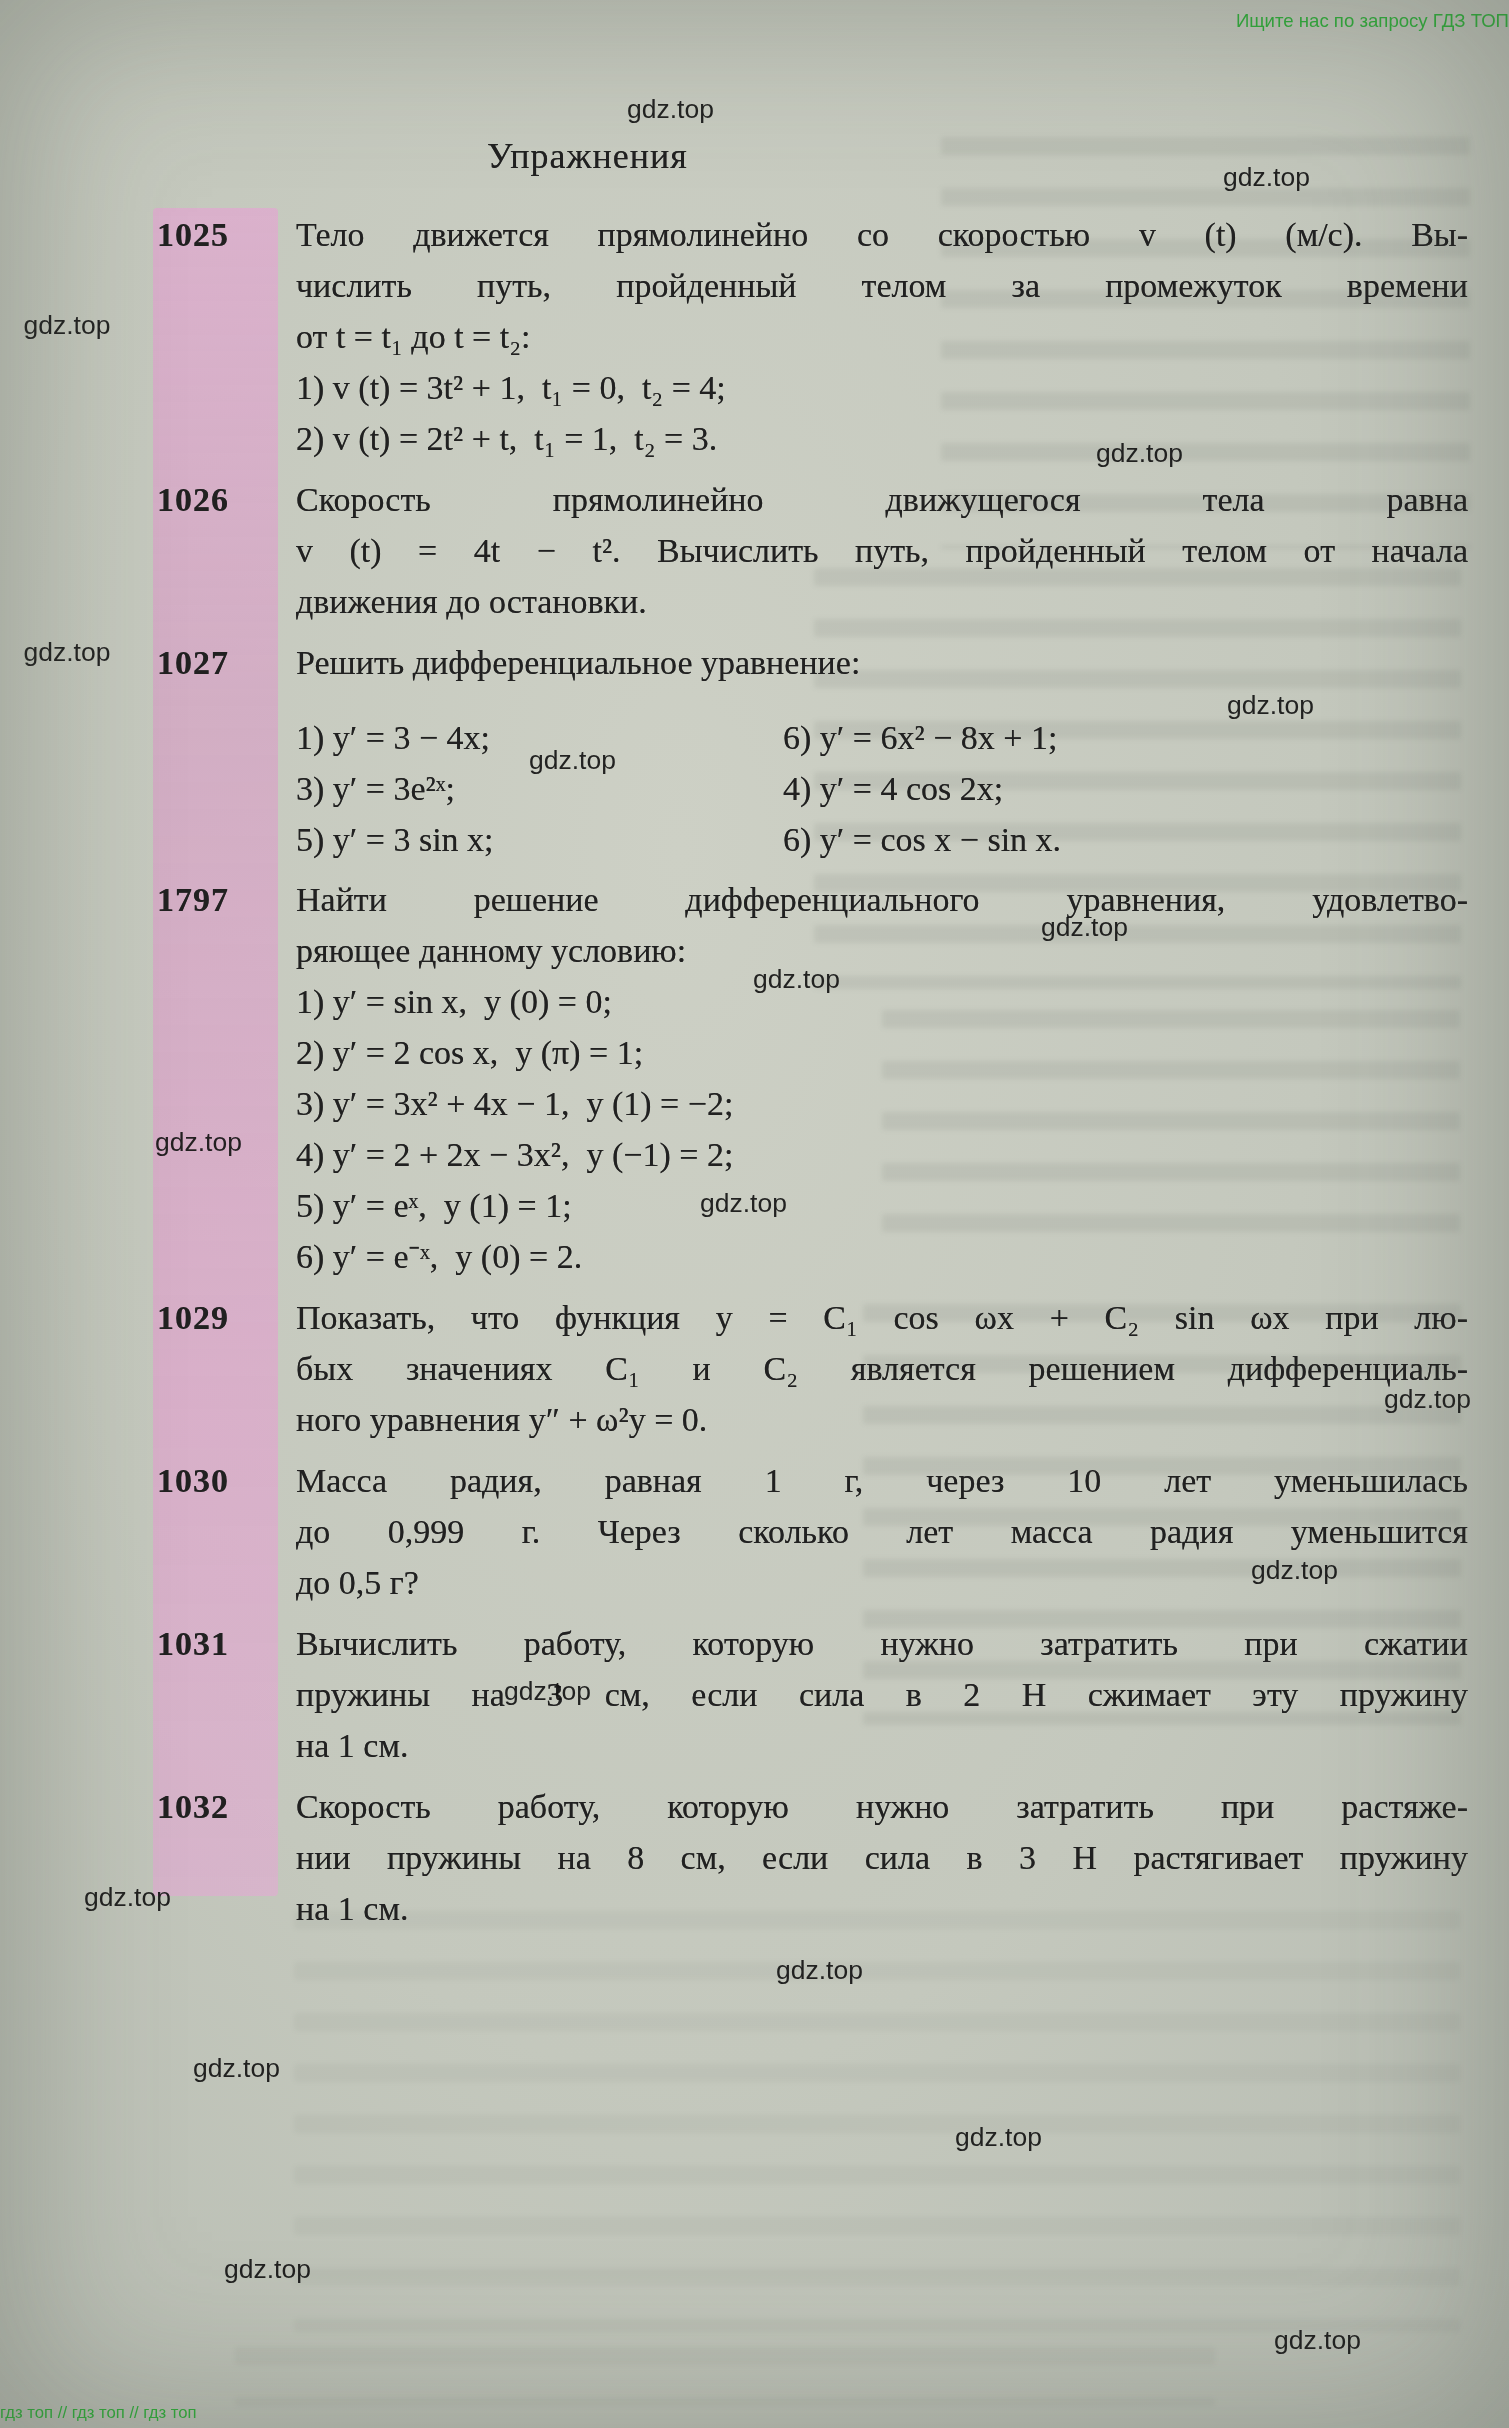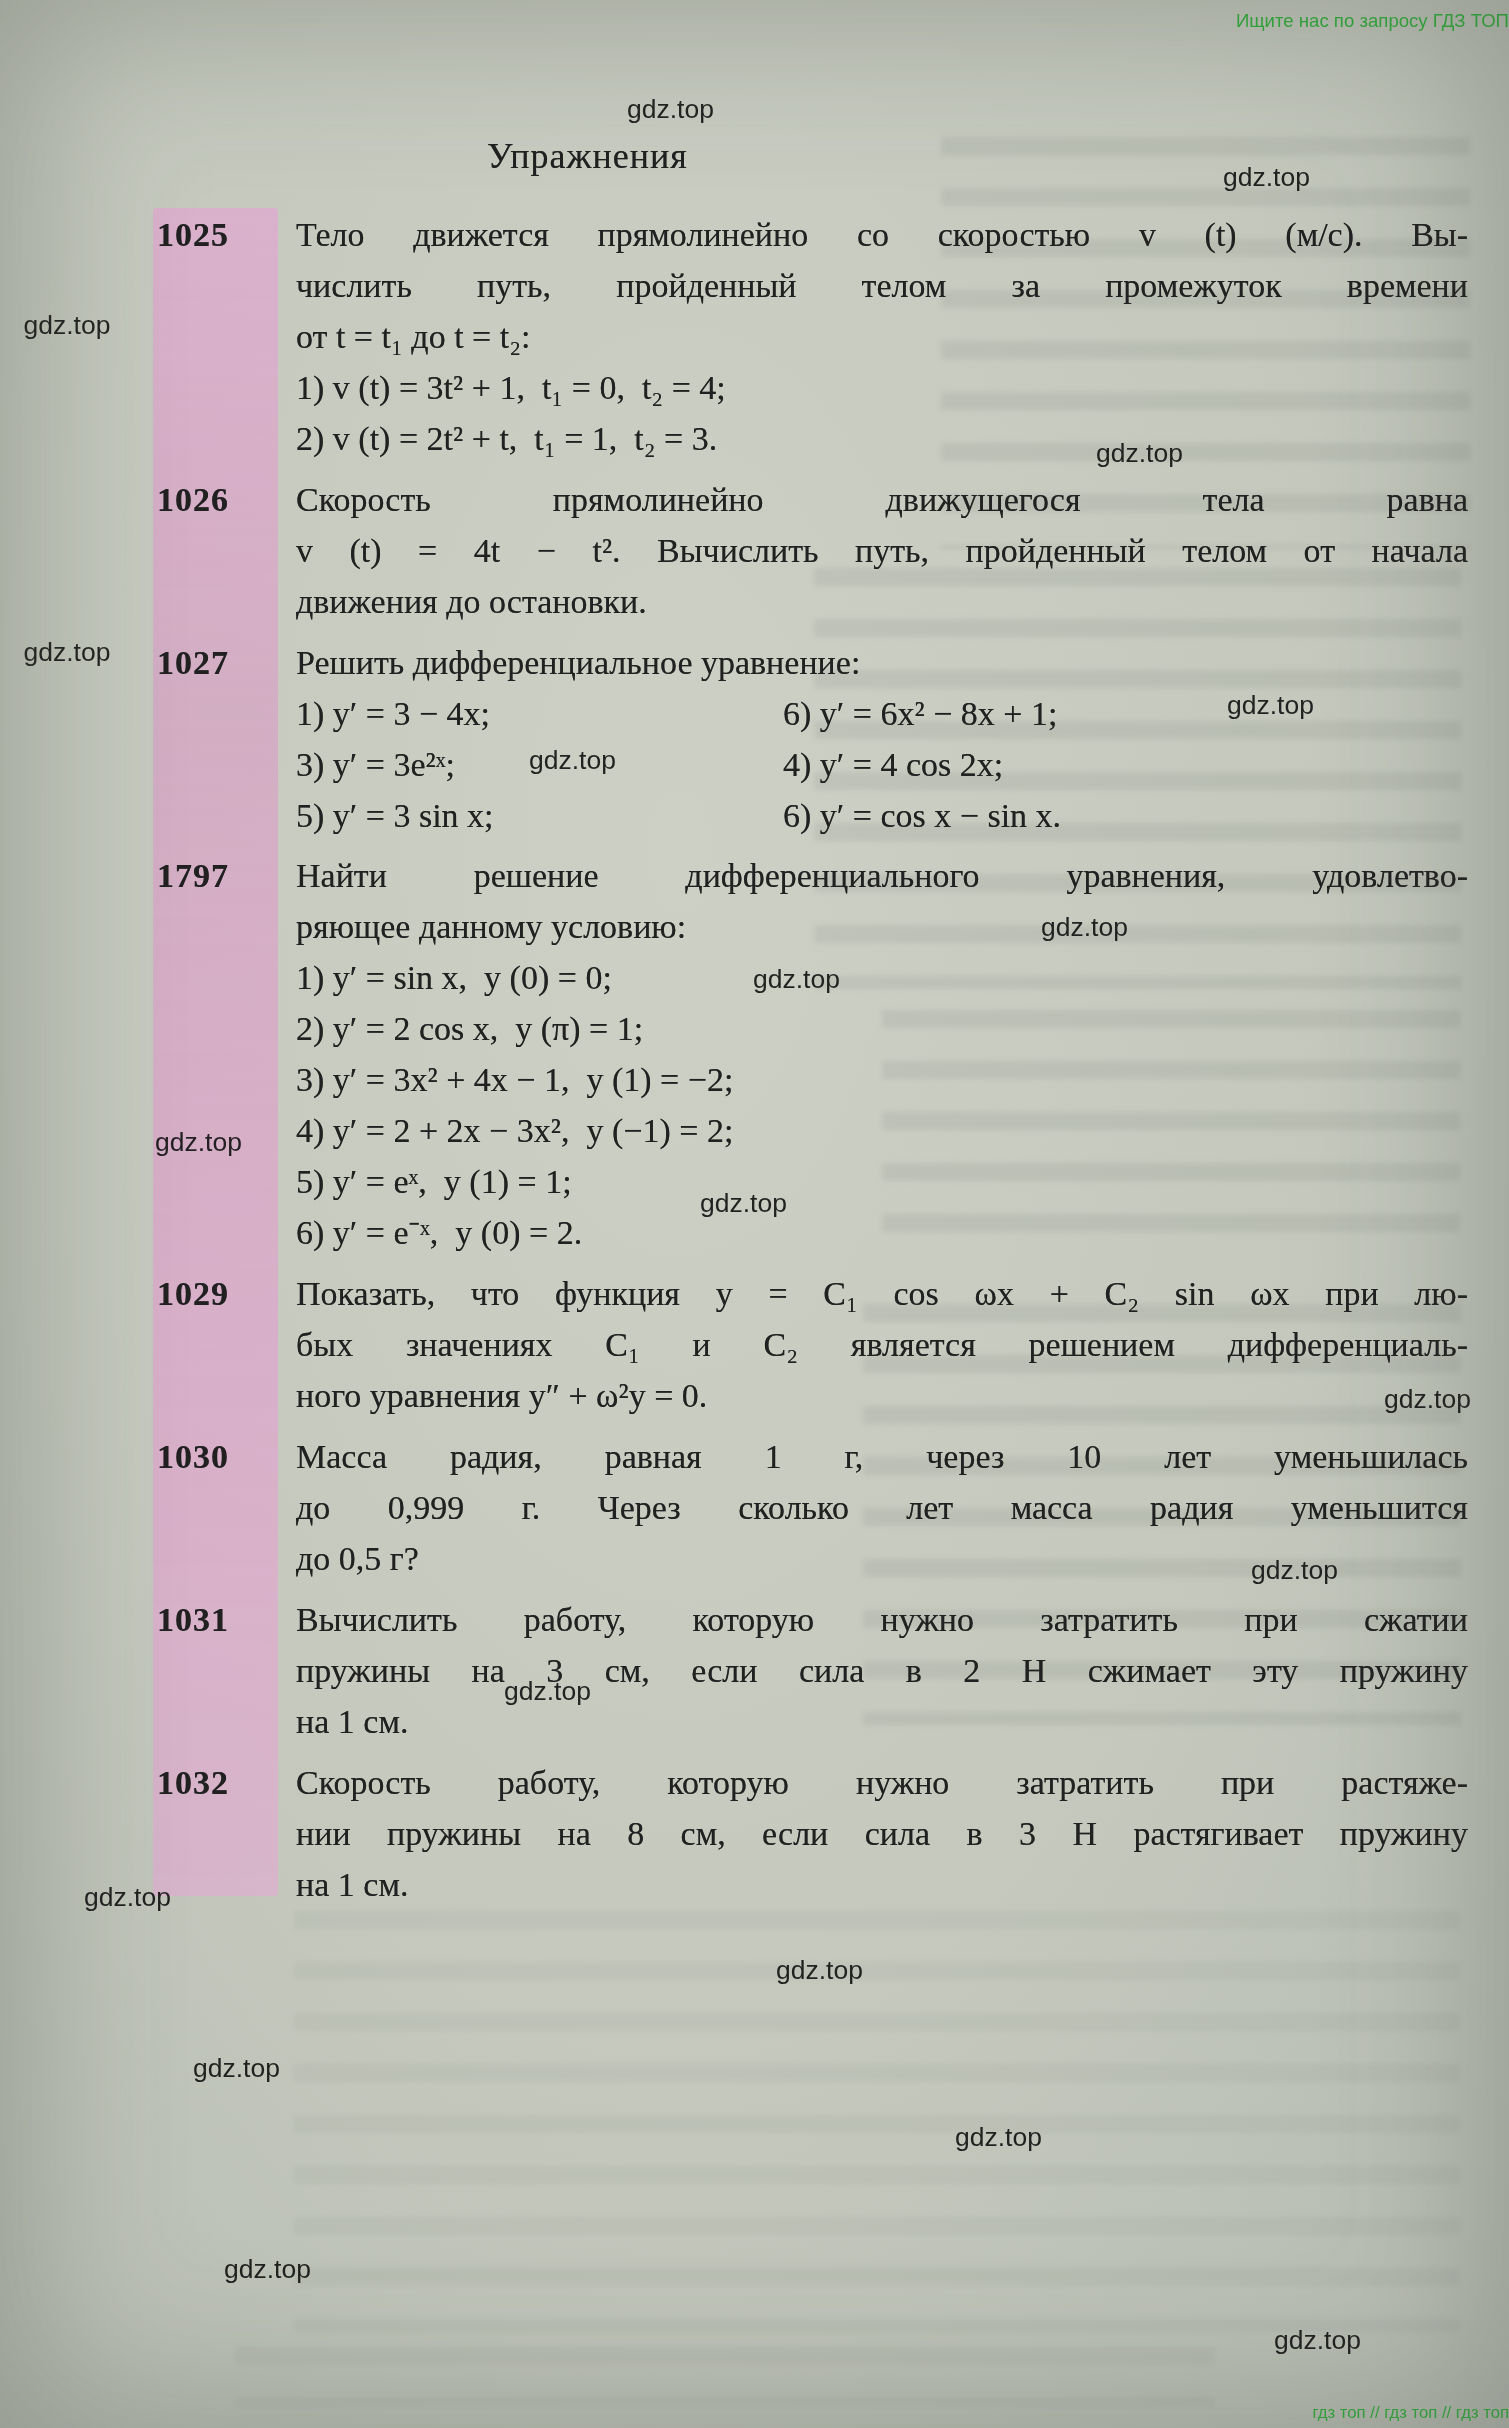"1) y′ = 3 −" .two-col { margin-top: none -> 24px }
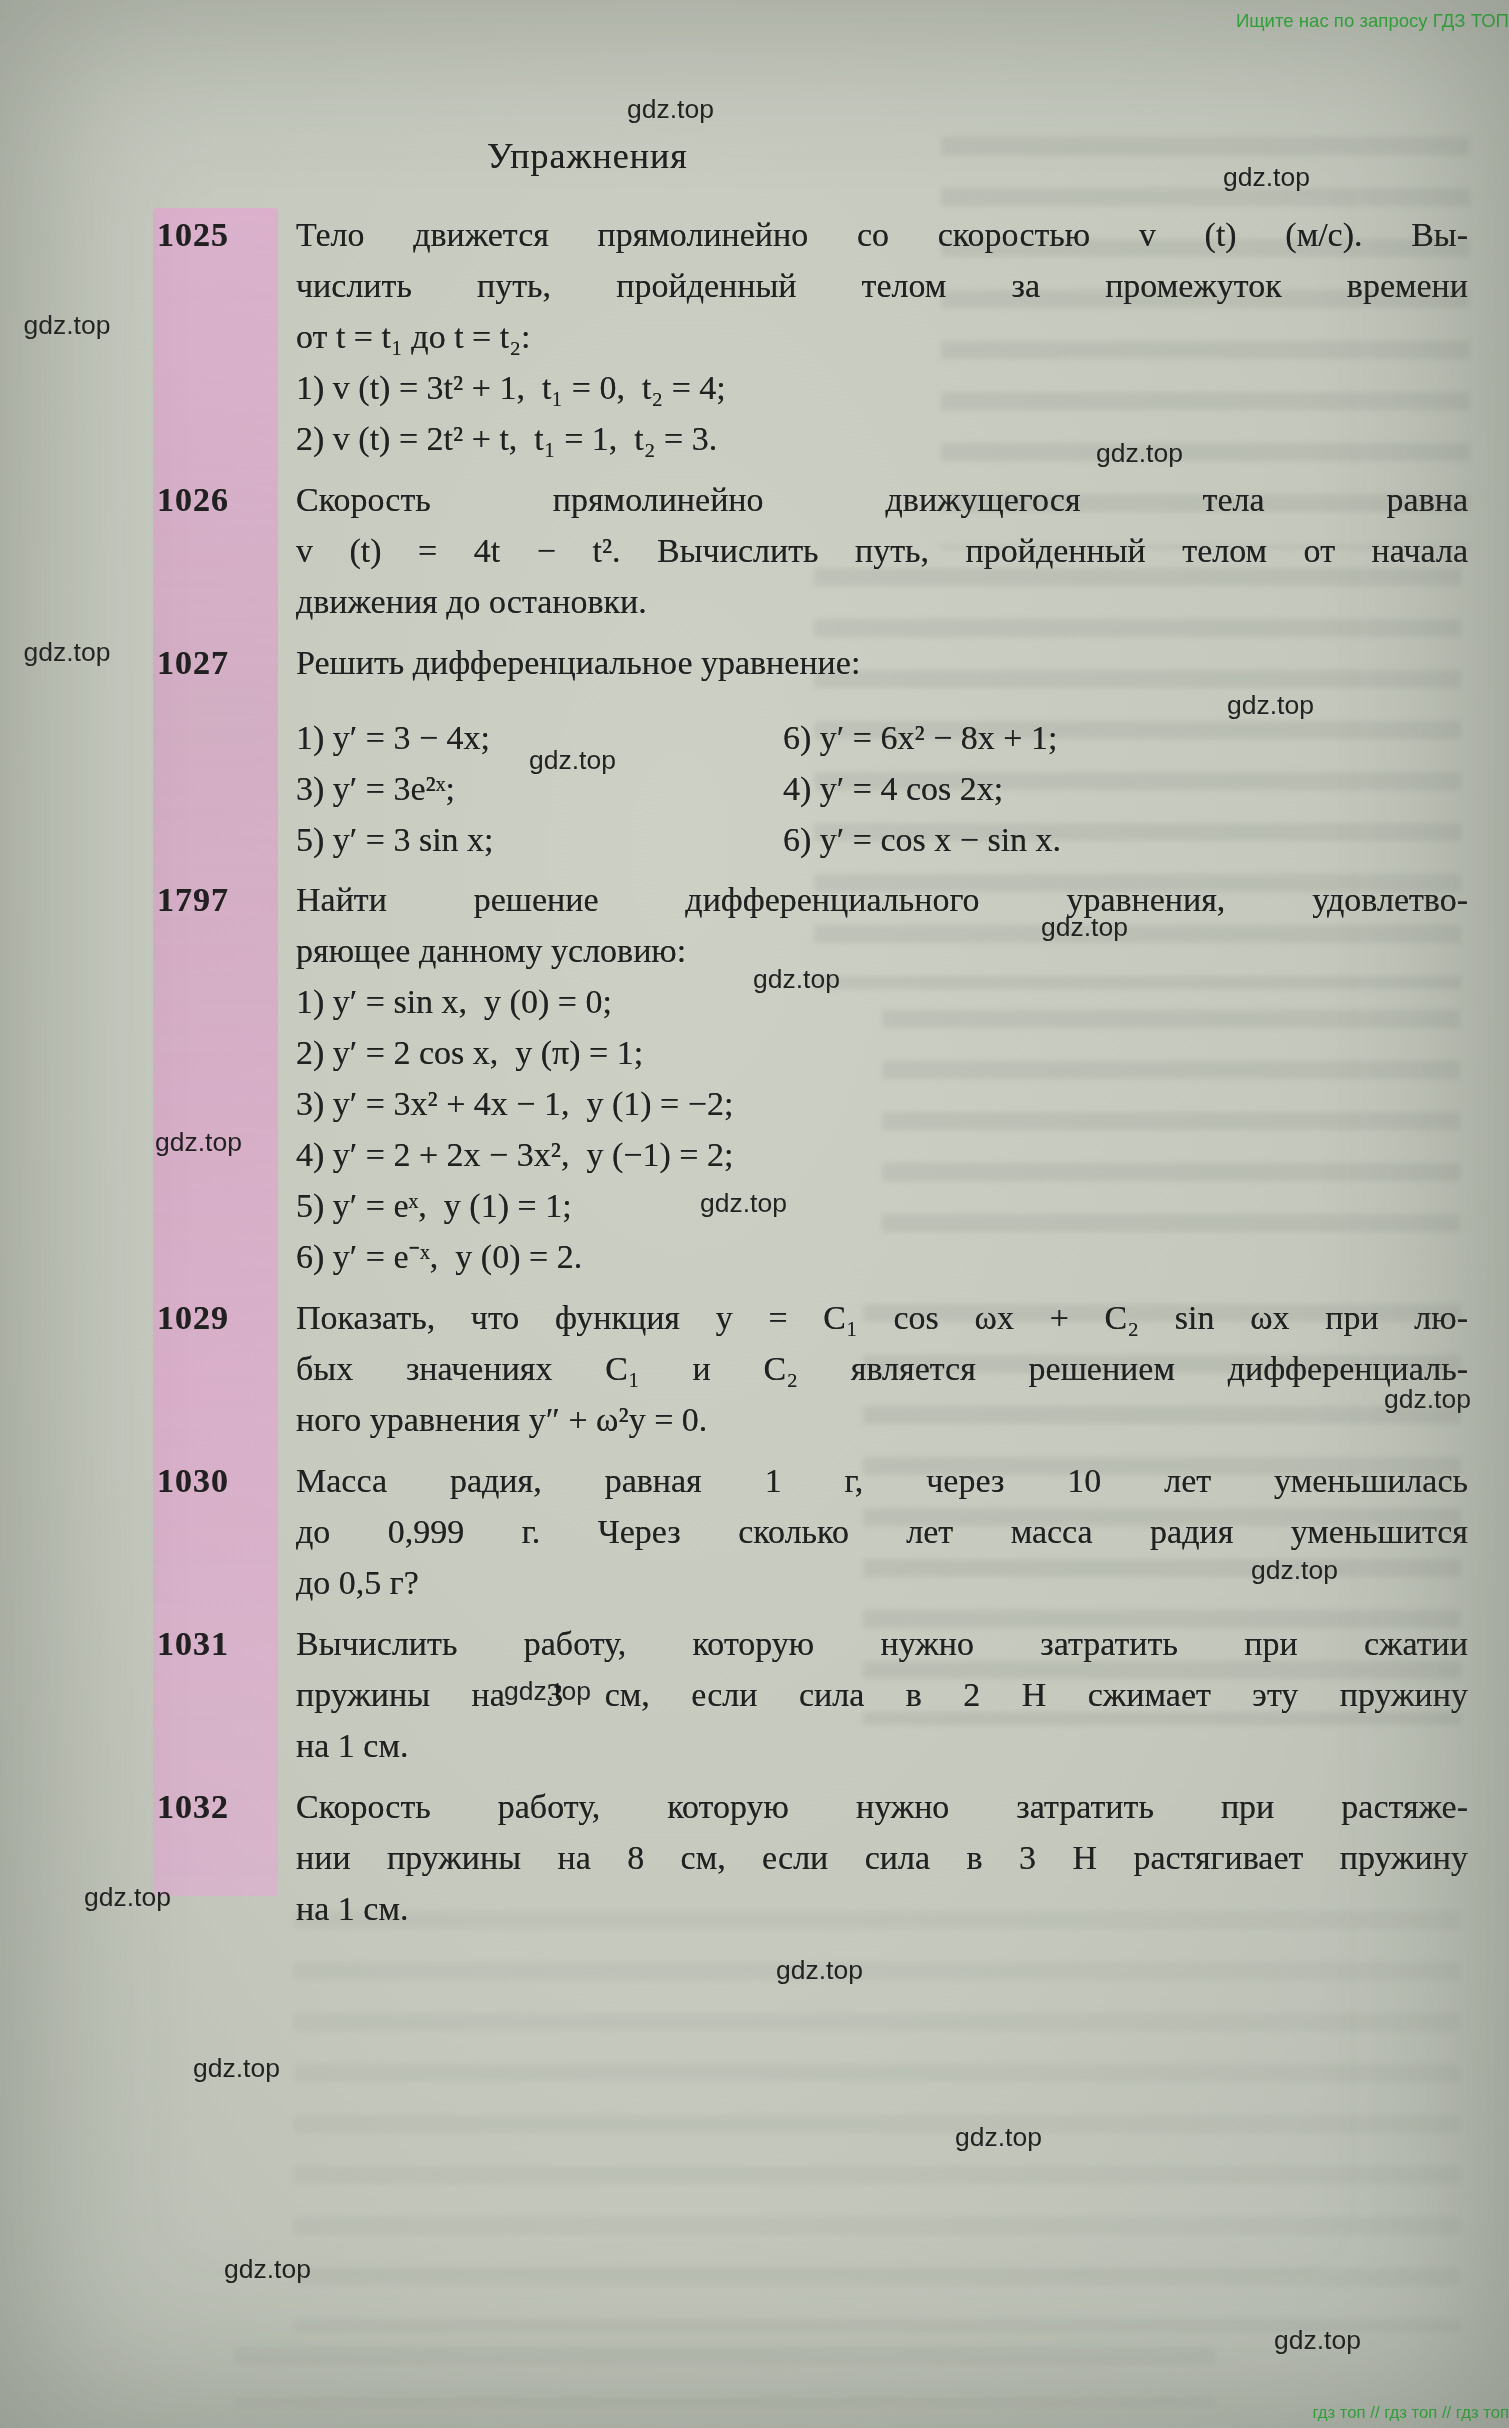"гдз топ // гдз топ" .bottom-banner { text-align: right -> left }
